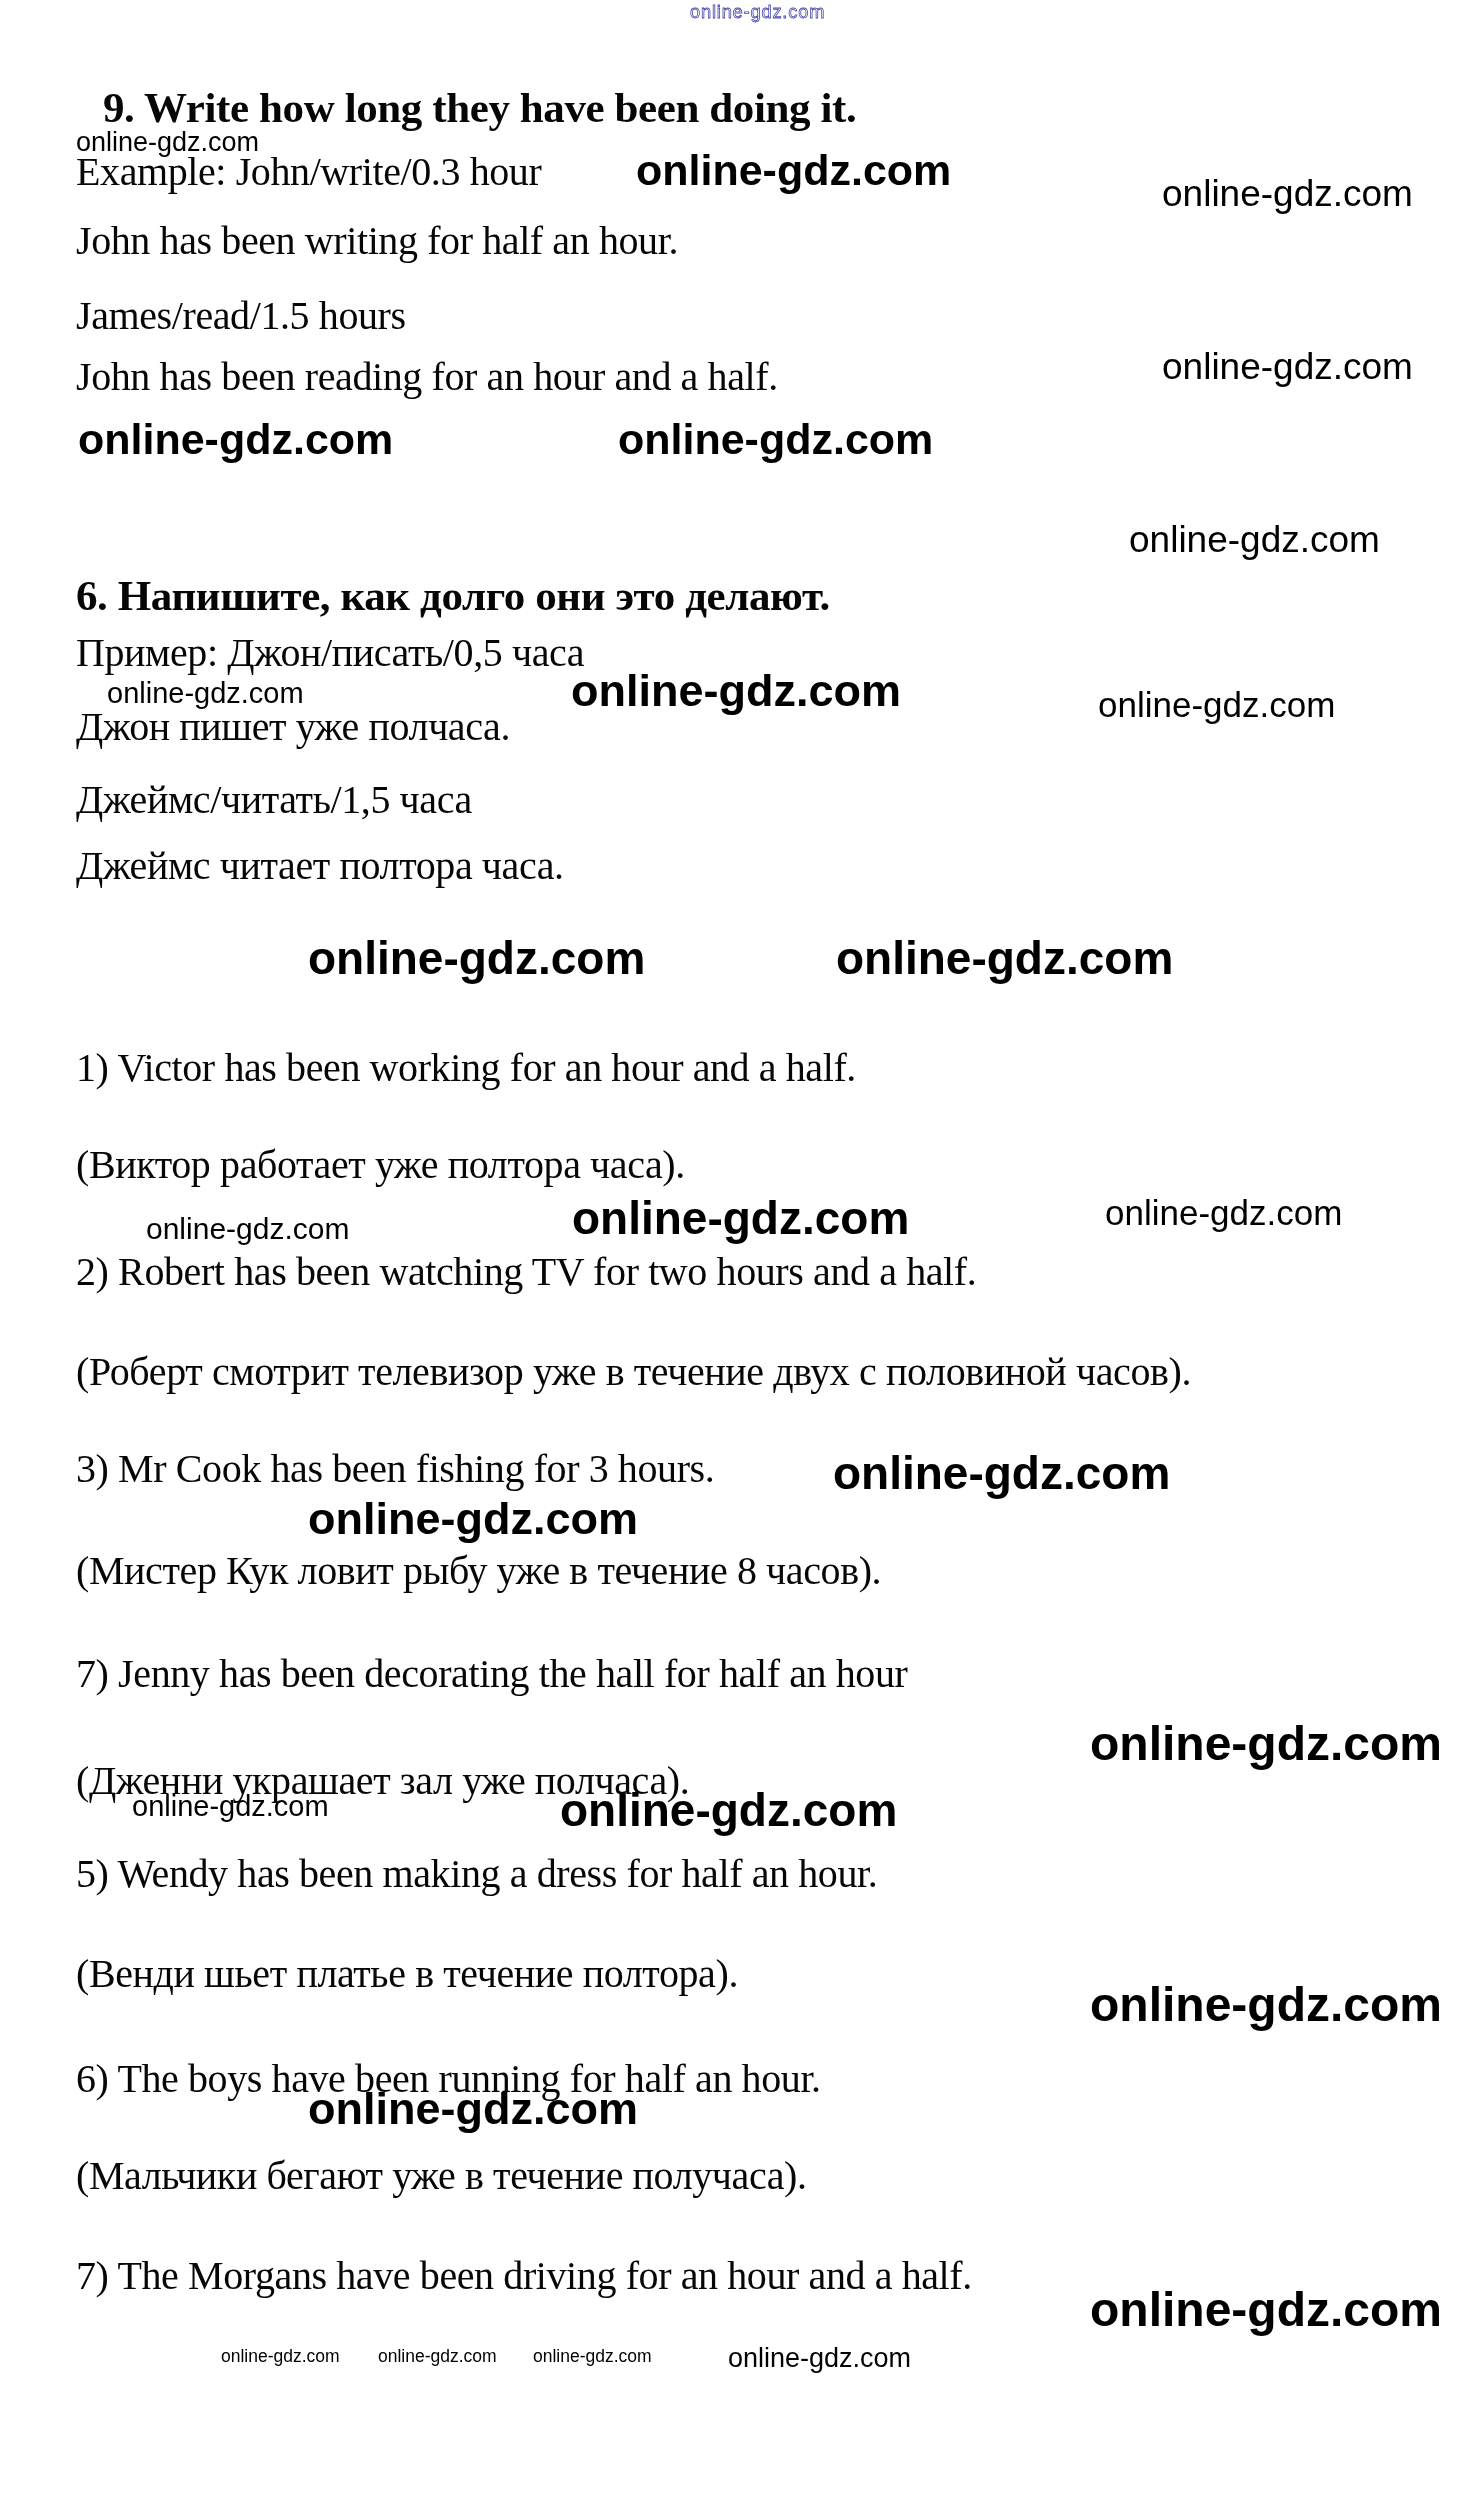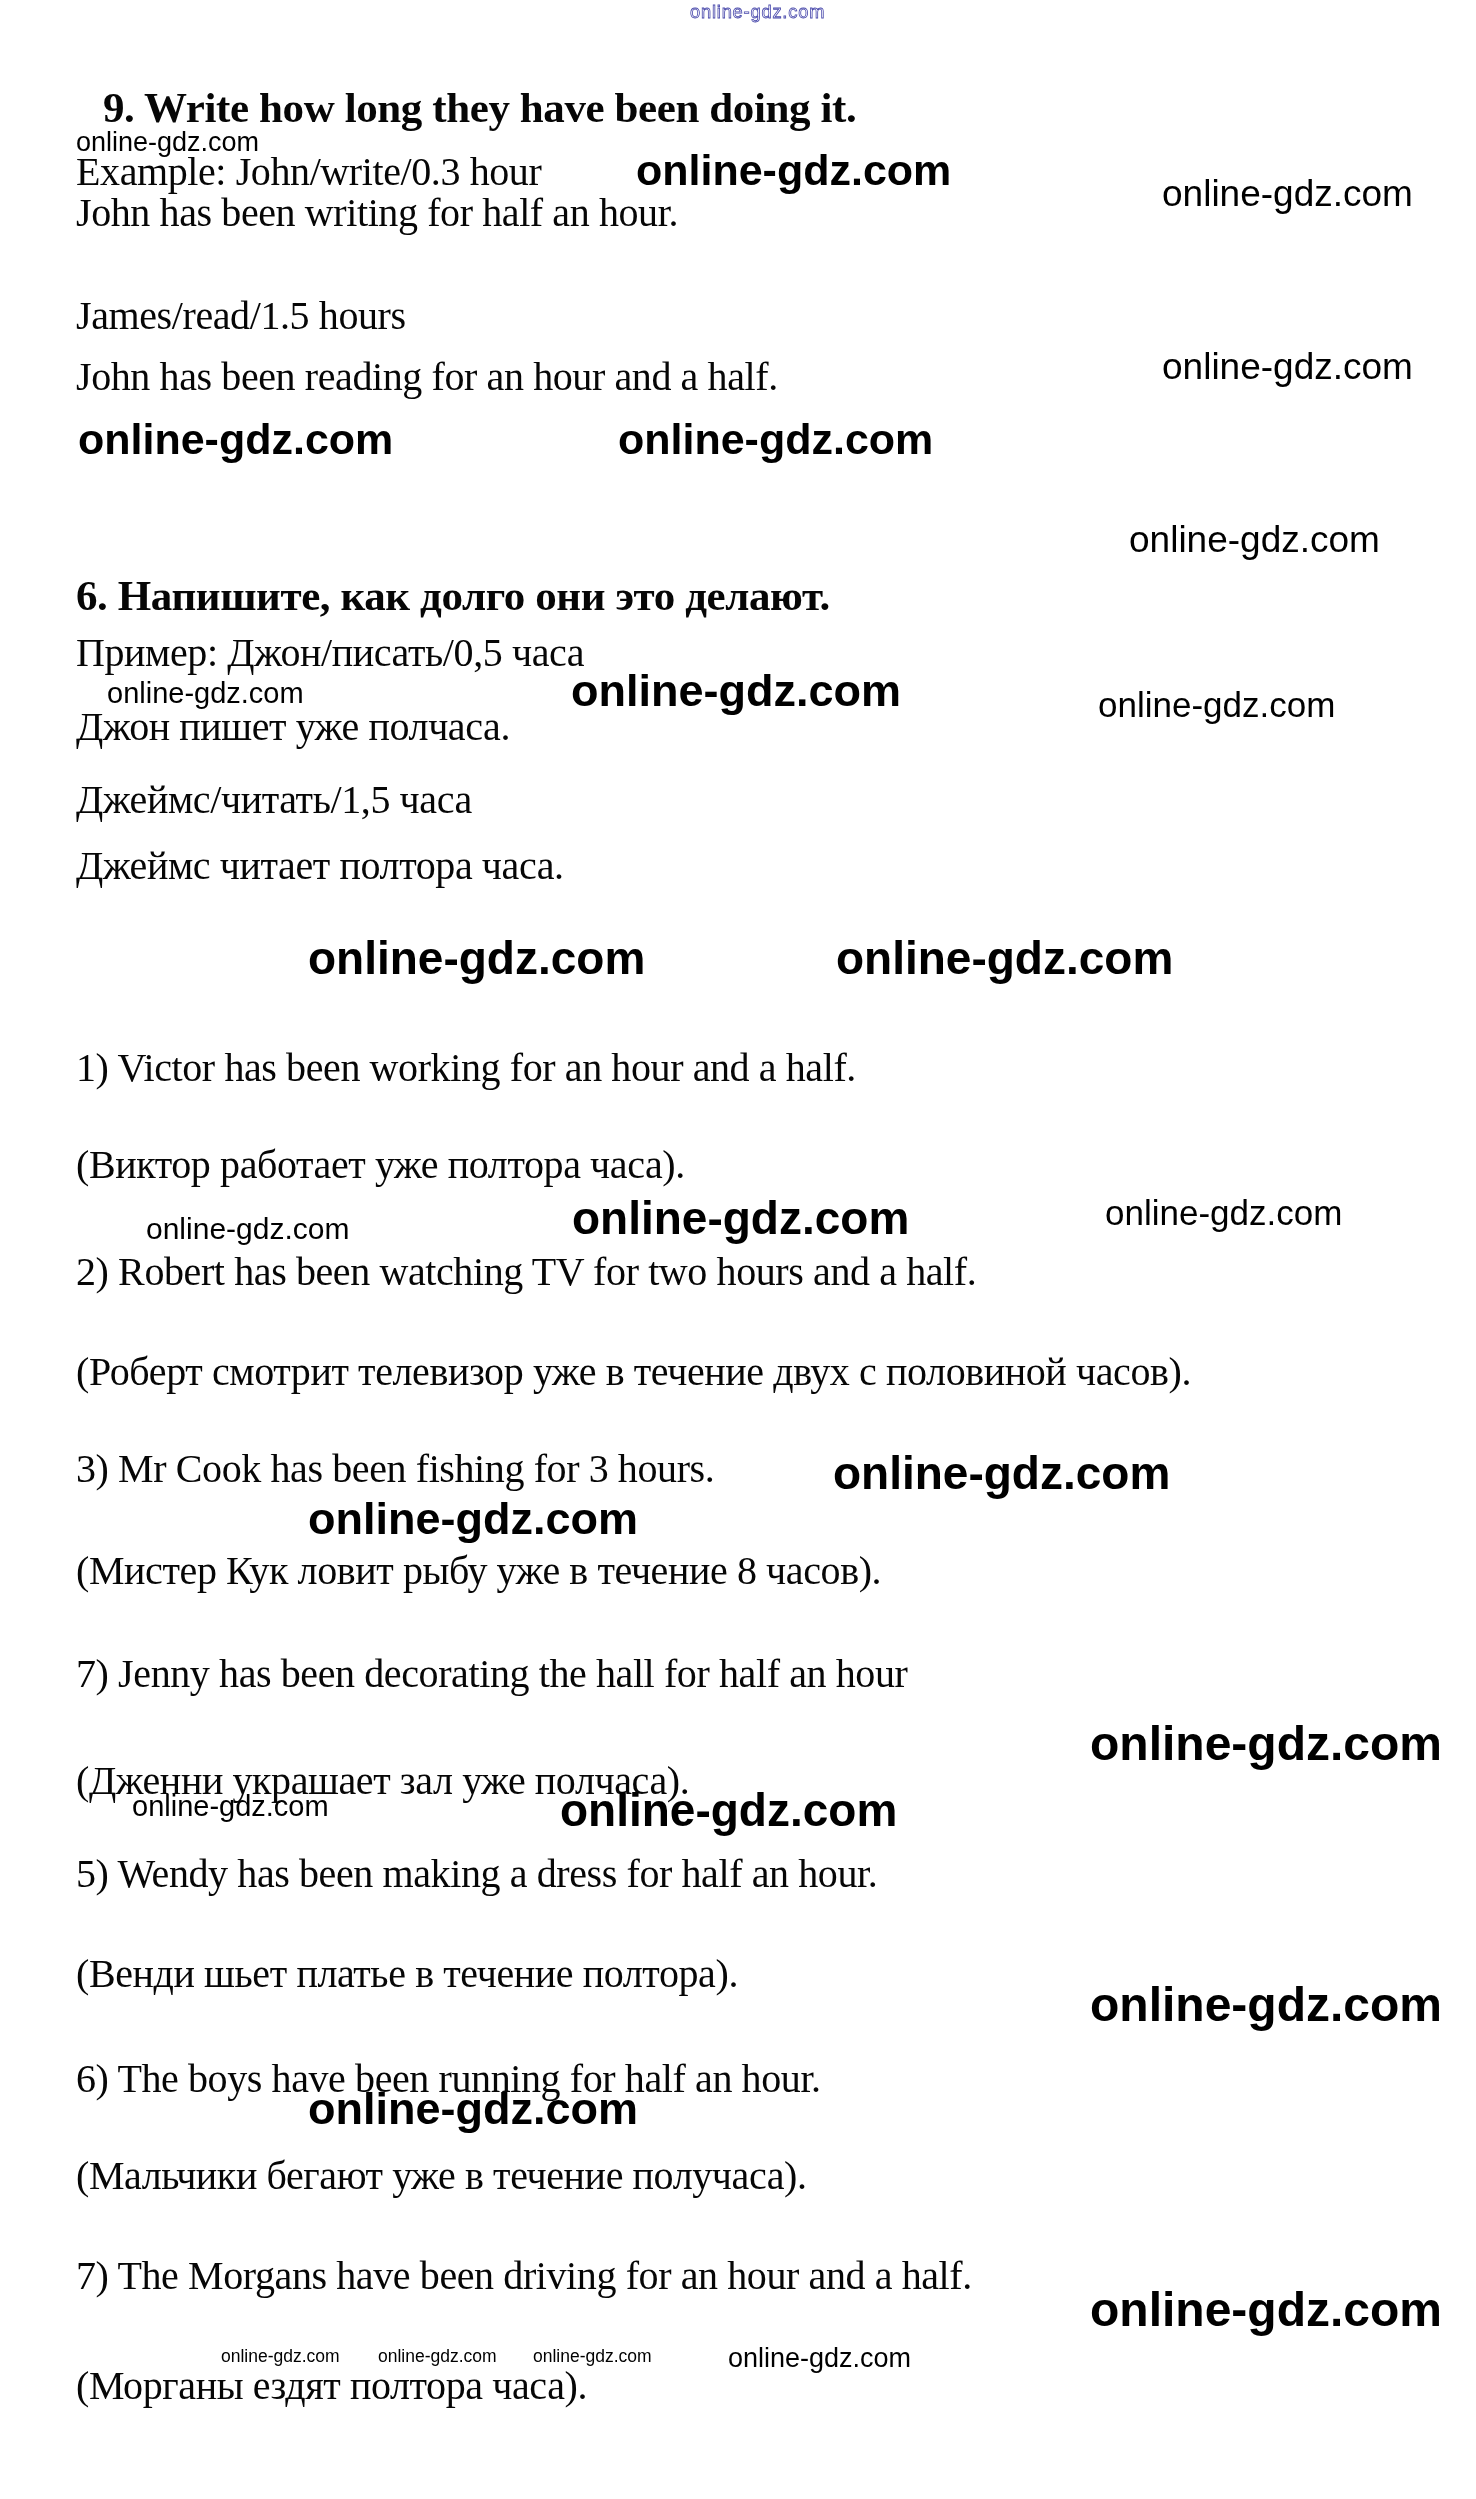"John has been writing for" .t-example-ans-en { top: 189px -> 217px }
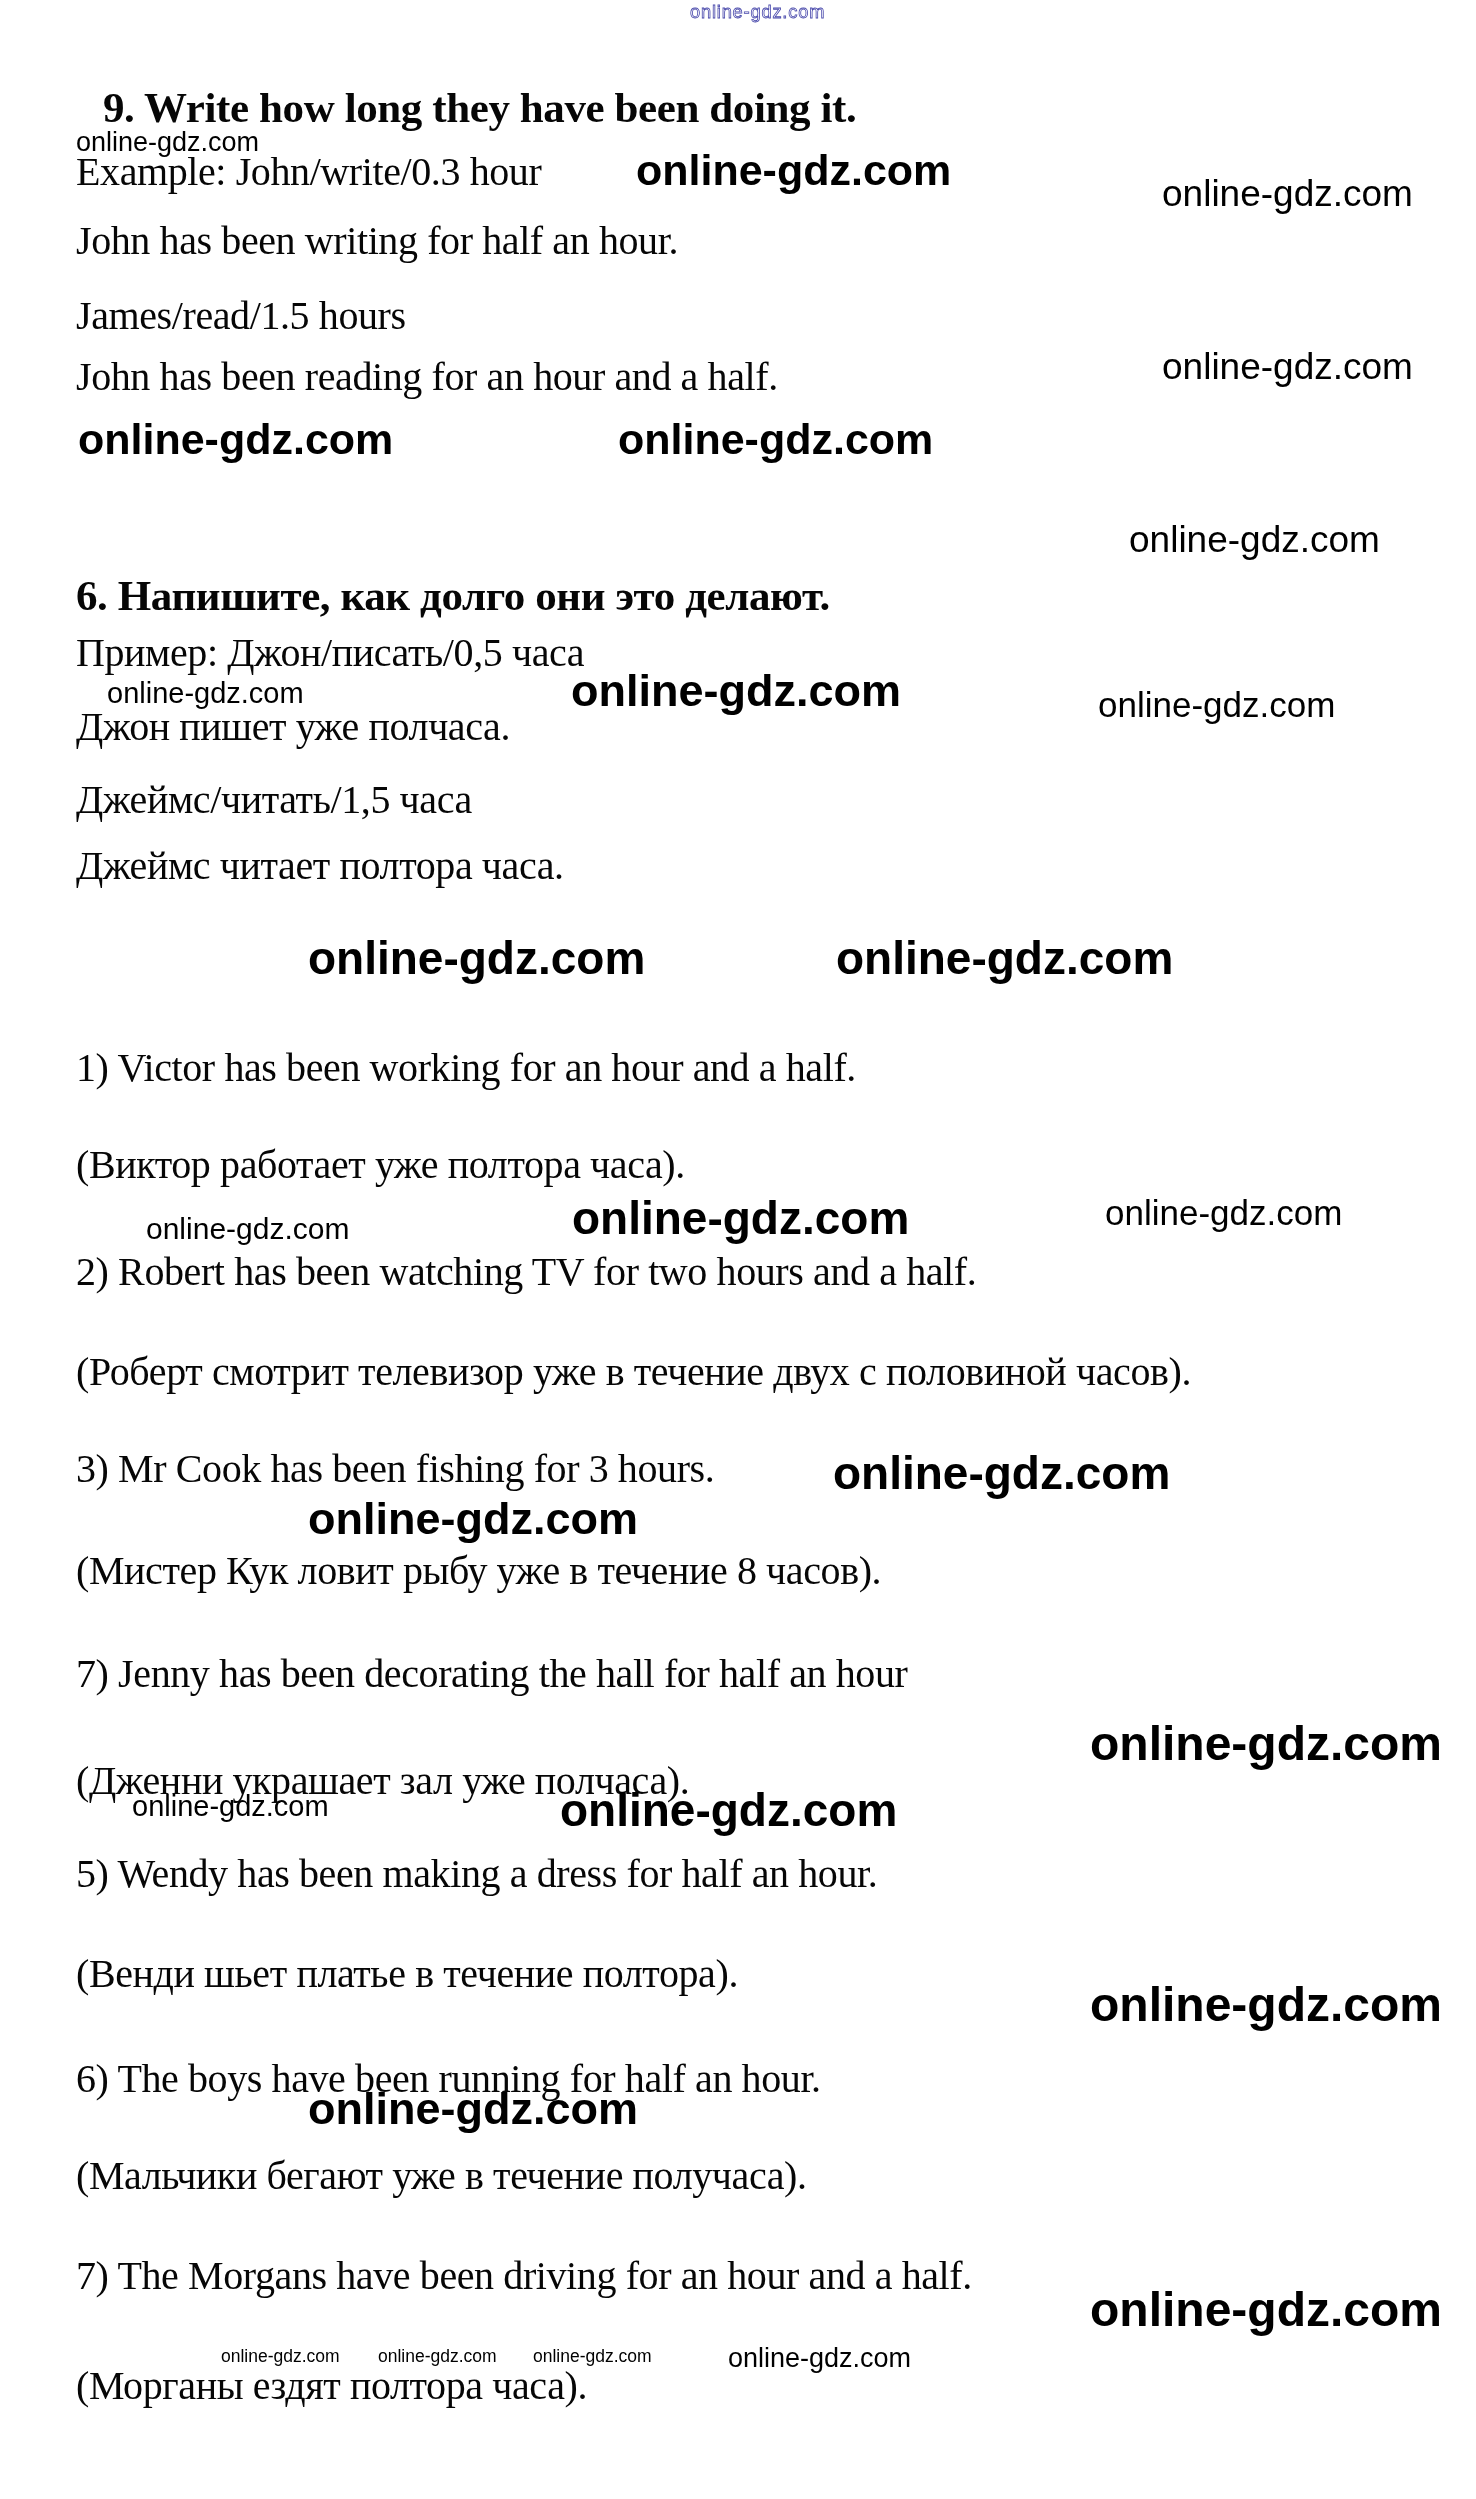"(Морганы ездят полтора часа)." div.line { html: <div>(Морганы ездят полтора часа).</div> -> none }
